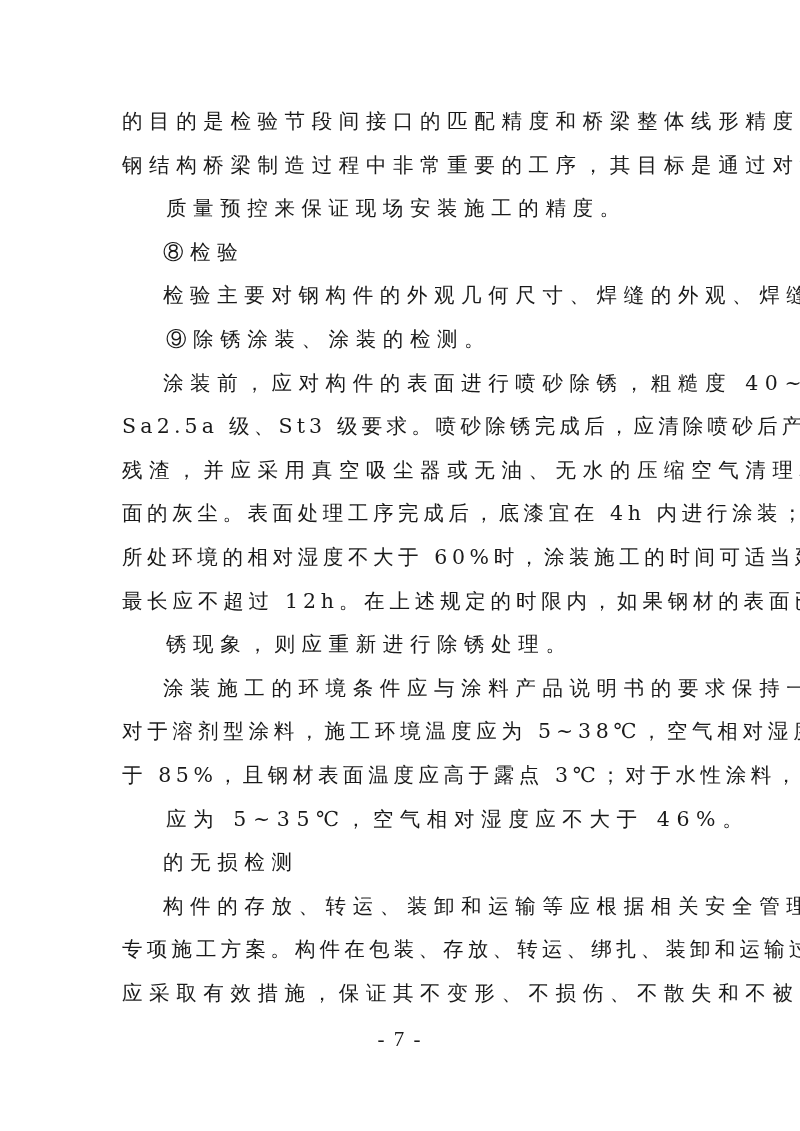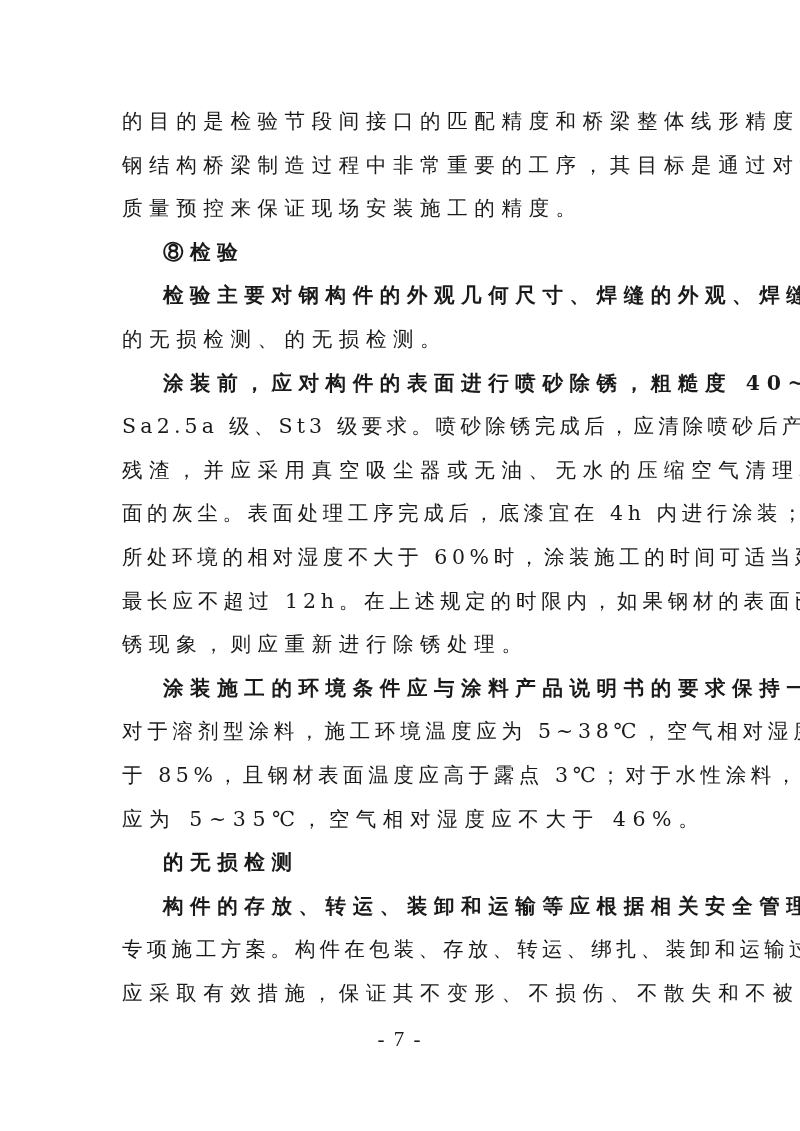"质量预控来保证现场安装施工的精度。" .line.last { margin-left: none -> 44px }
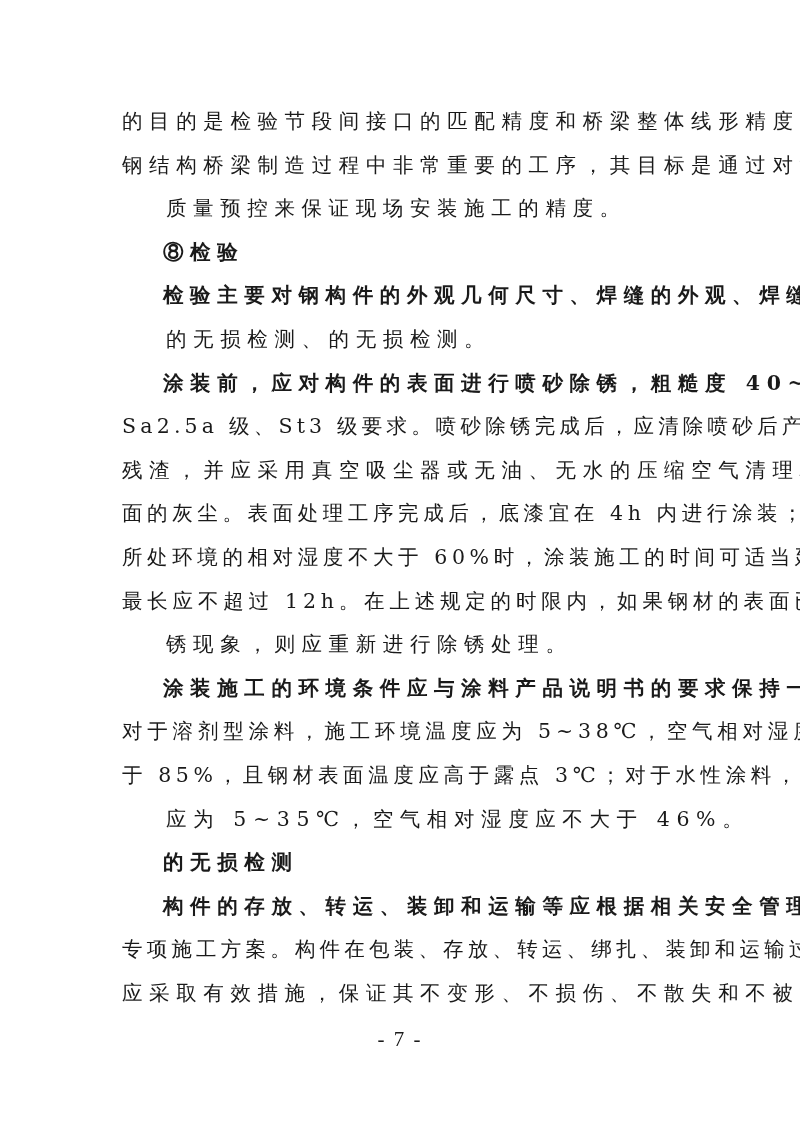"⑧检验" .line.indent { font-weight: bold -> none }
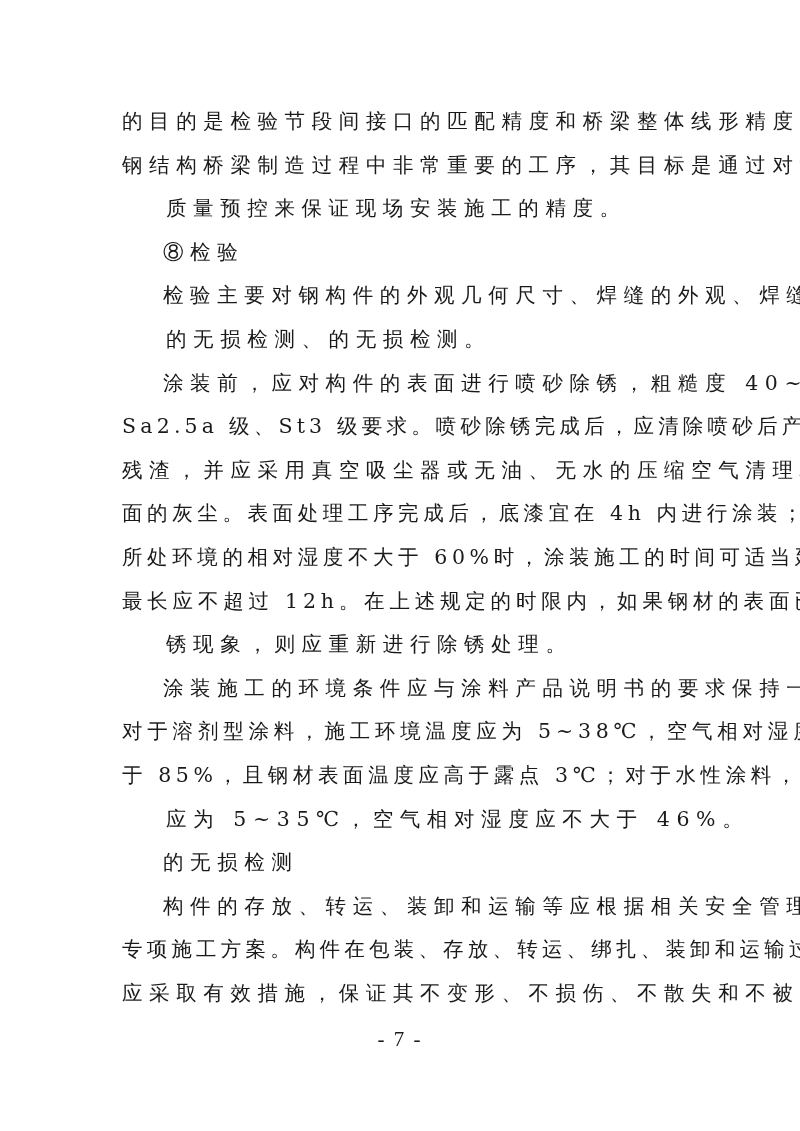"的无损检测、的无损检测。" div.line { text: 的无损检测、的无损 -> ⑨除锈涂装、涂装的 }
